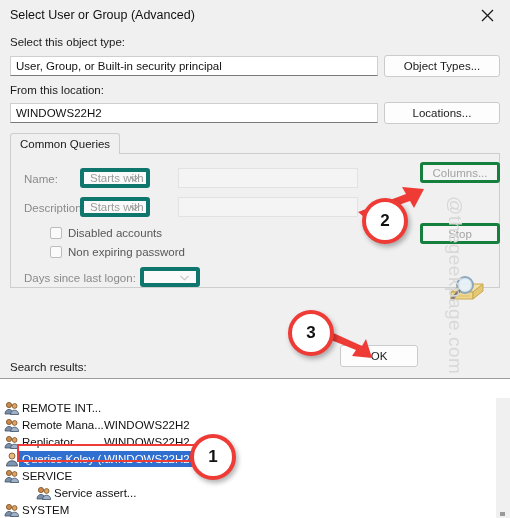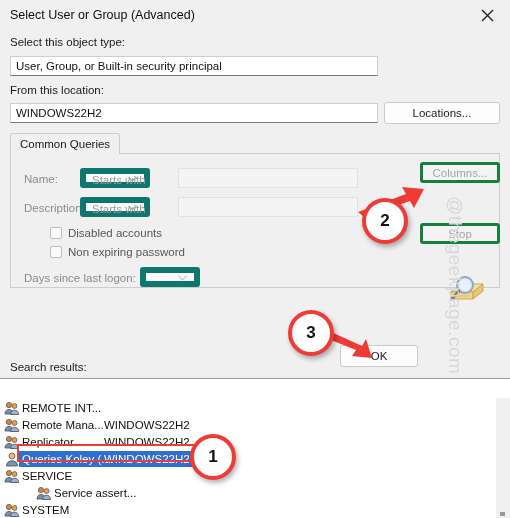"Object Types..." div.btn { html: none -> <div>Object Types...</div> }
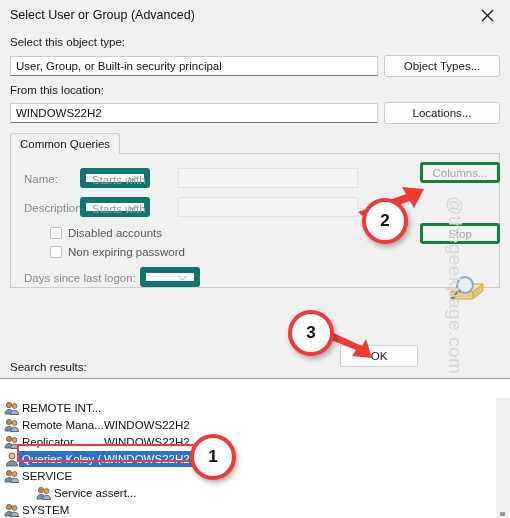"Starts with" .combo { align-items: flex-start -> flex-end; border: 6px solid #0f766e -> 4px solid #0f766e }
